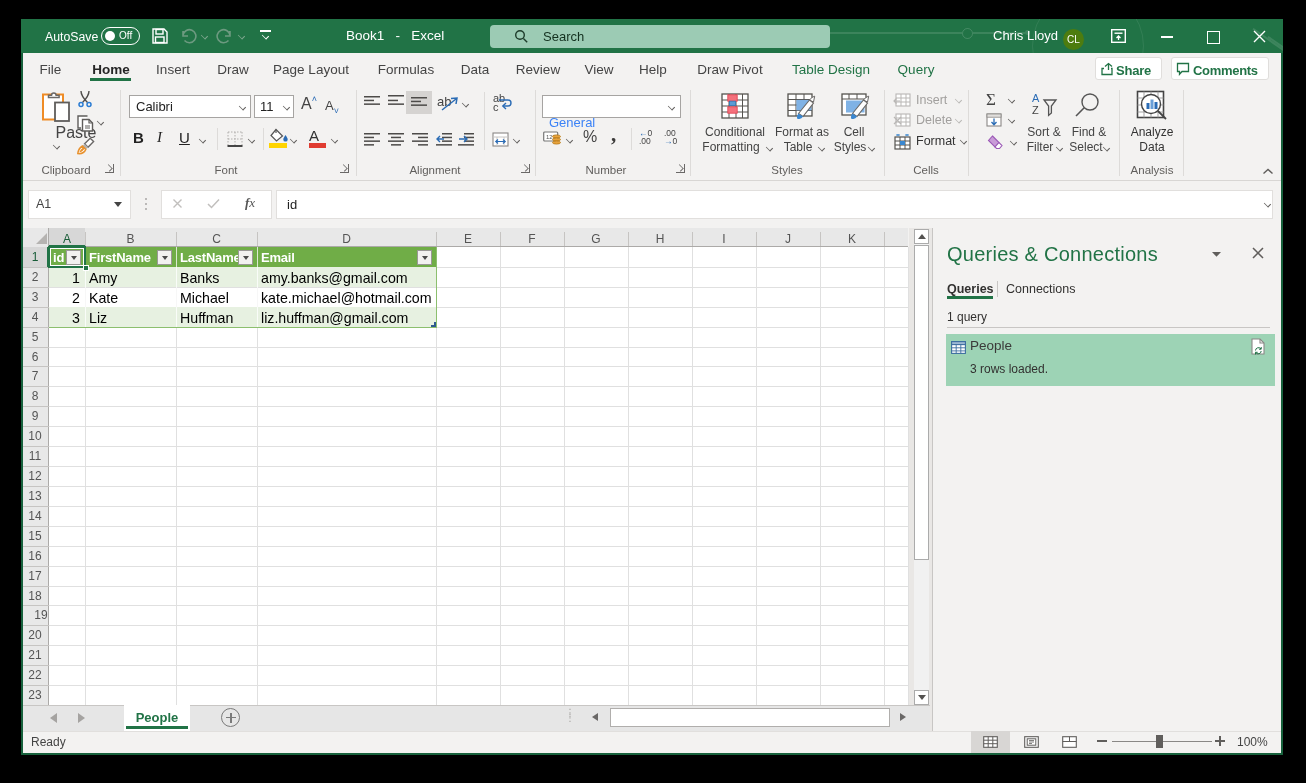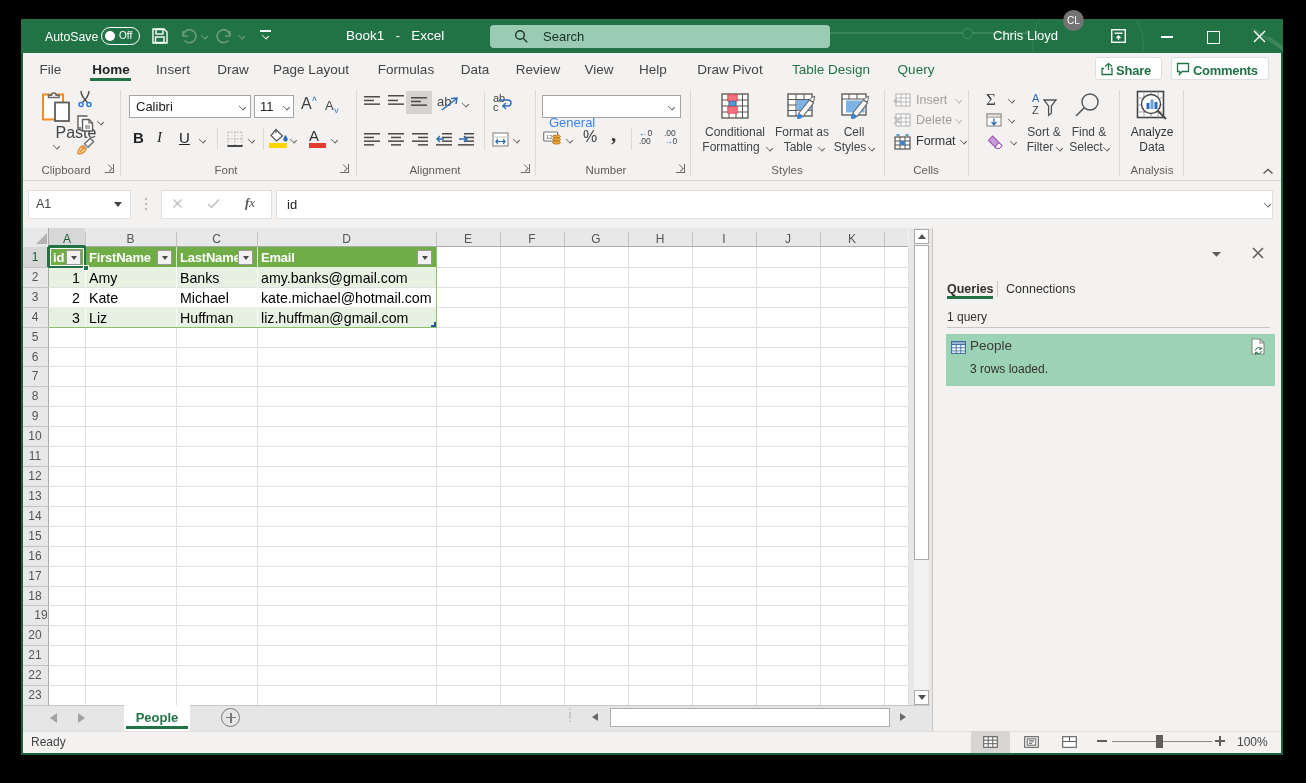"CL" div.a { background: #737373 -> #4d7c0f; top: 10px -> 29px }
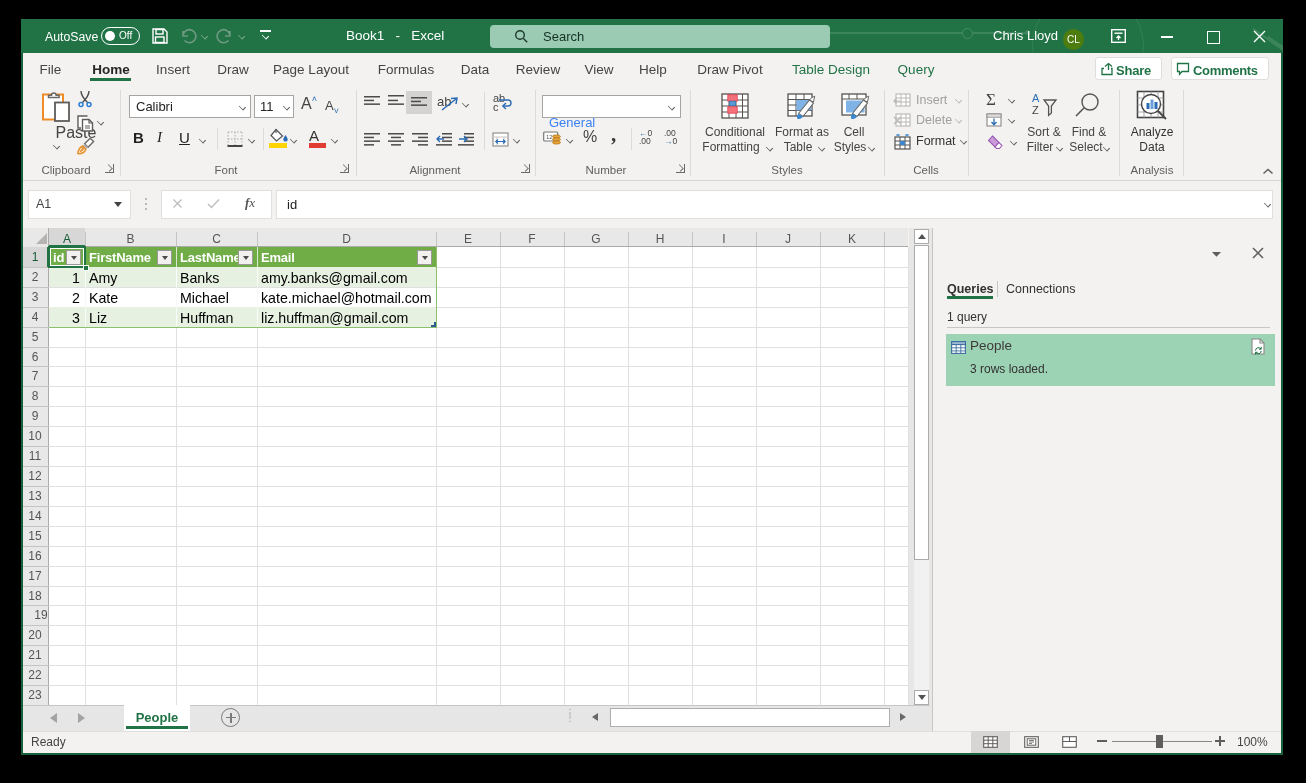"Queries & Connections" div.a { html: none -> <div>Queries &amp; Connections</div> }
